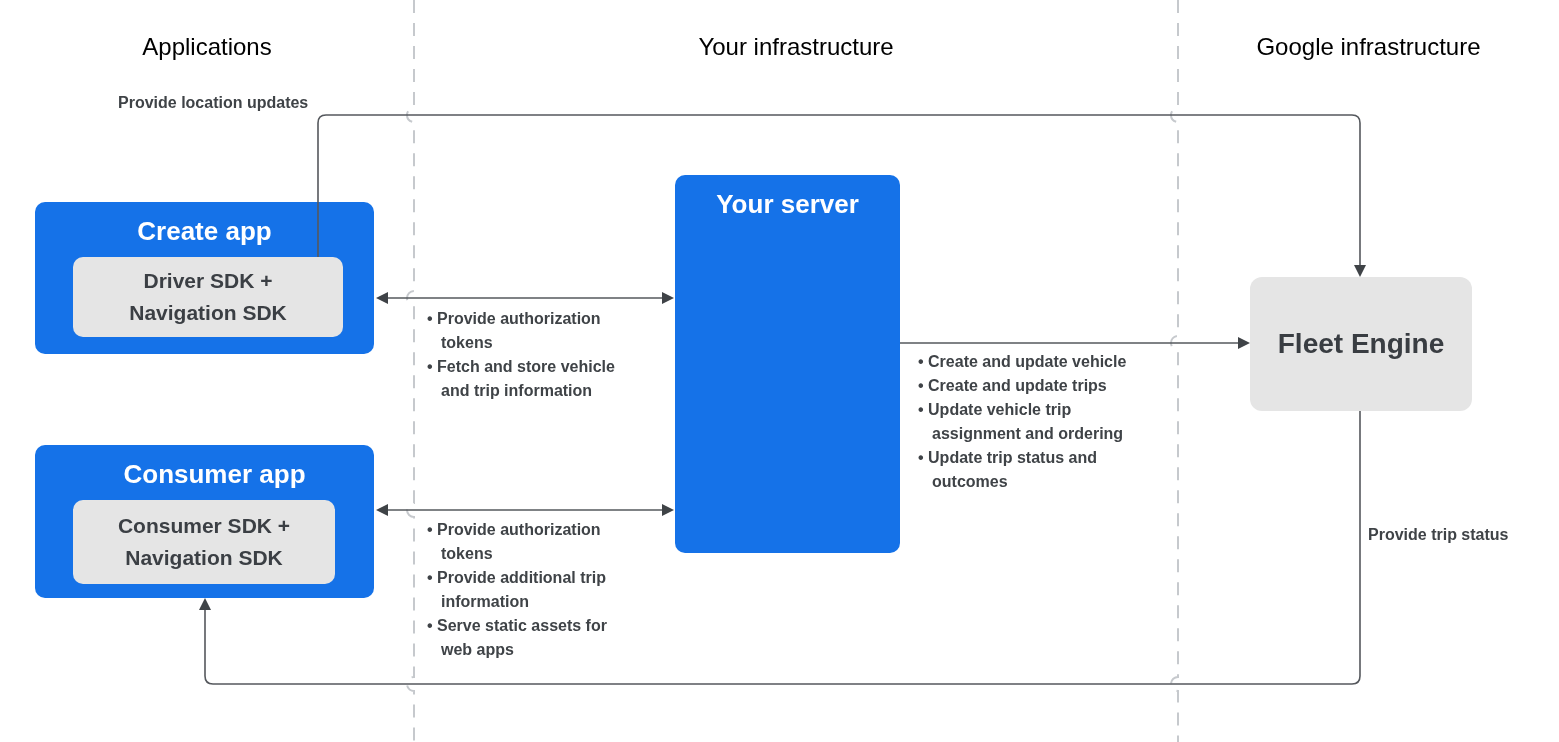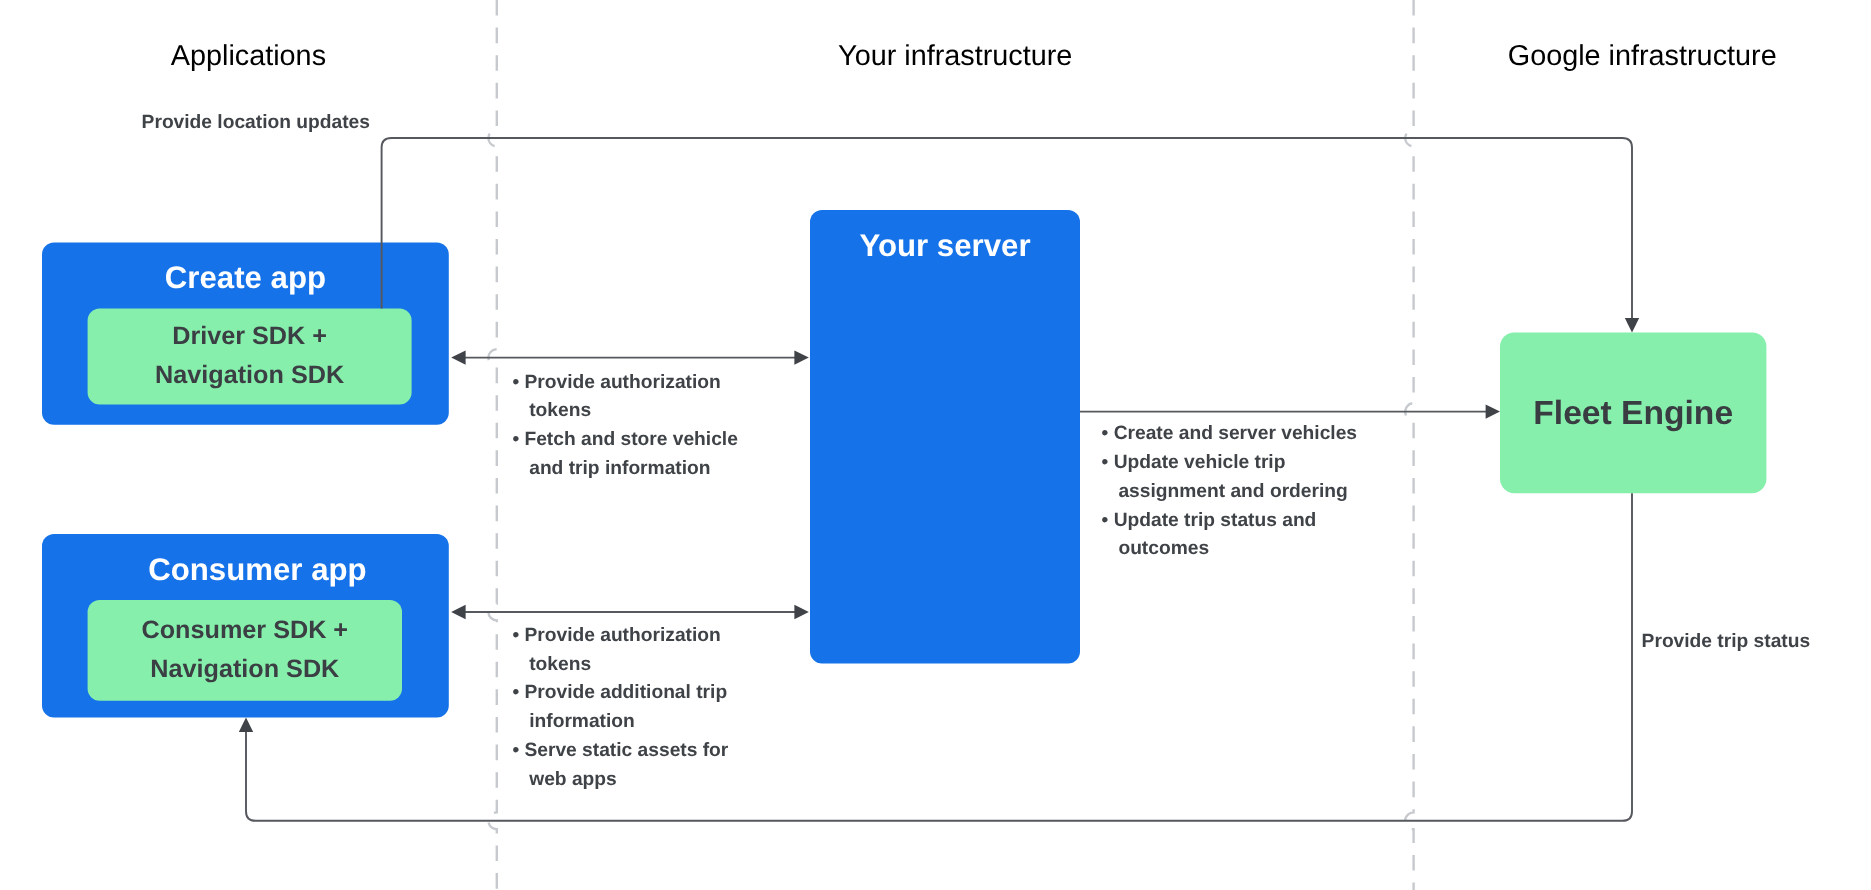"Driver SDK +" .yellow { background: #86efac -> #e5e5e5 }
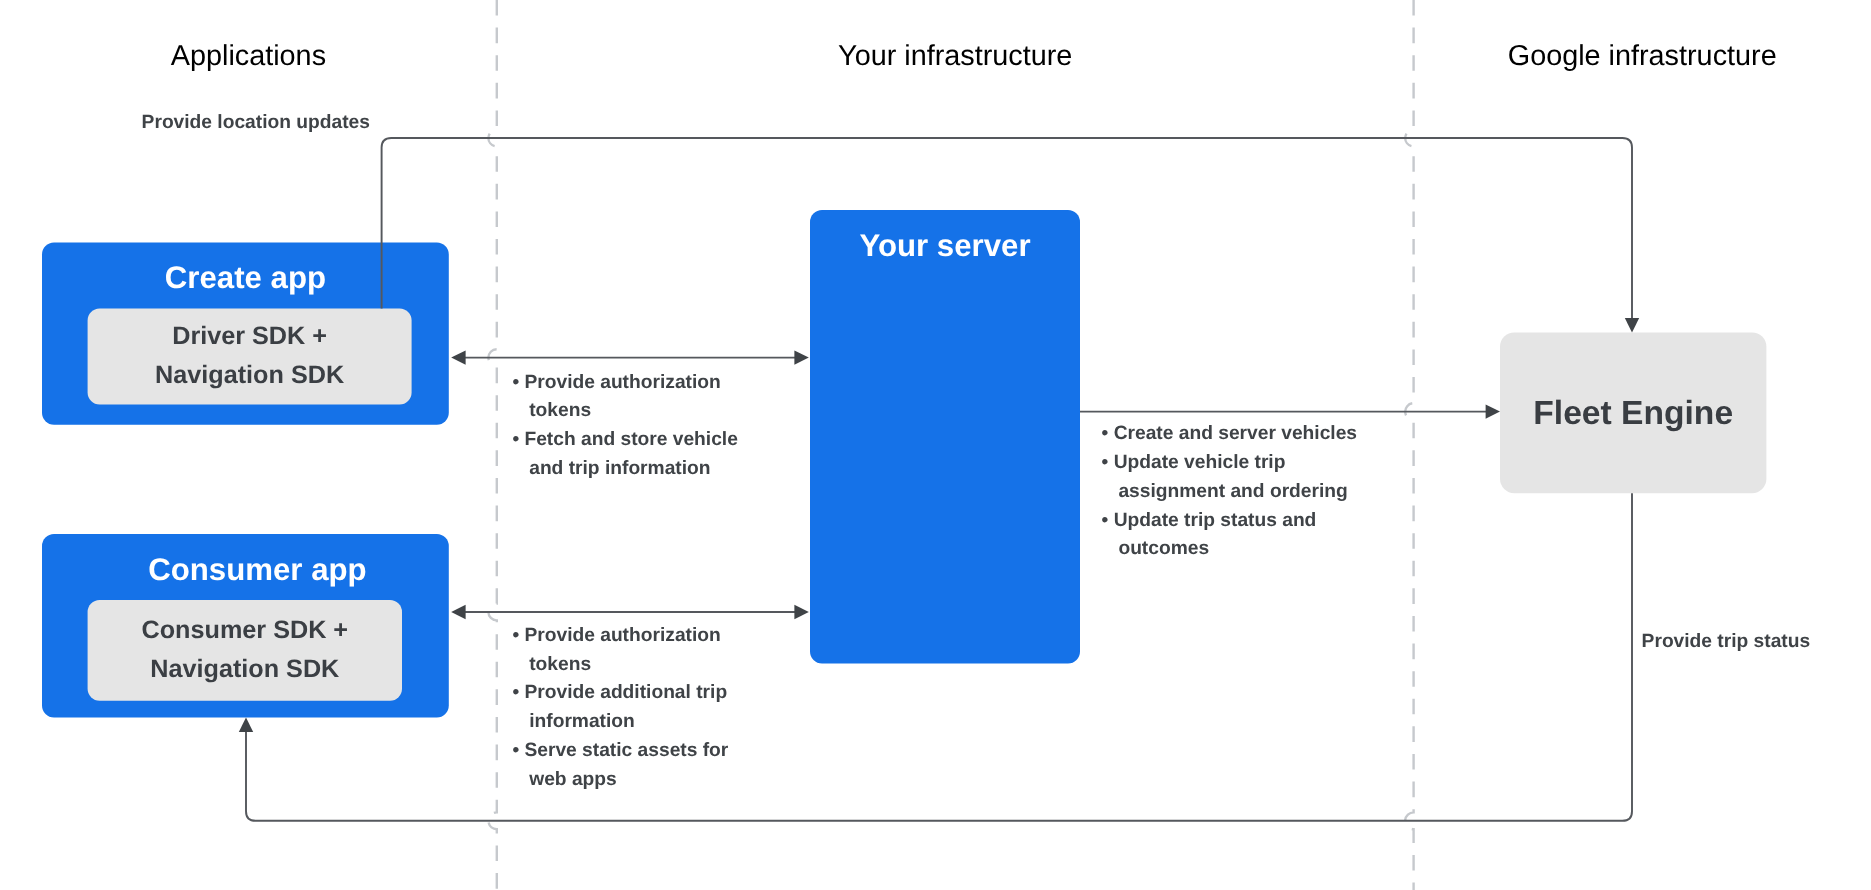"Create and server vehicles" li { text: server vehicles -> update vehicle }
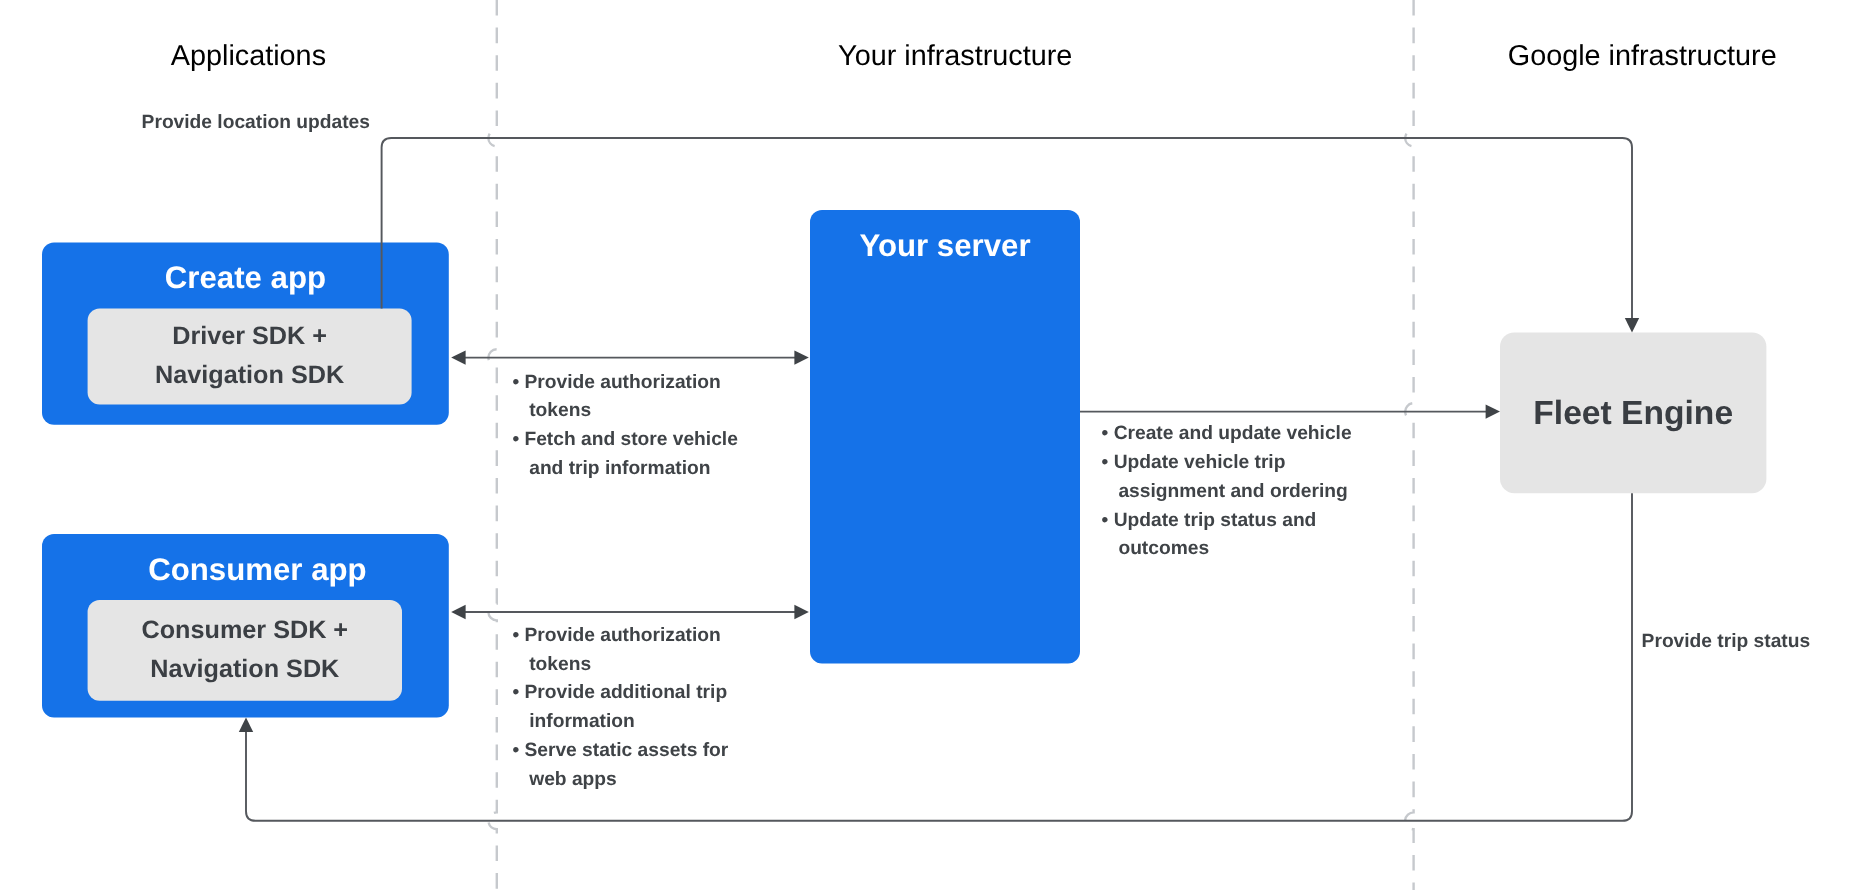"Create and update trips" li { html: none -> <li>Create and update trips</li> }
